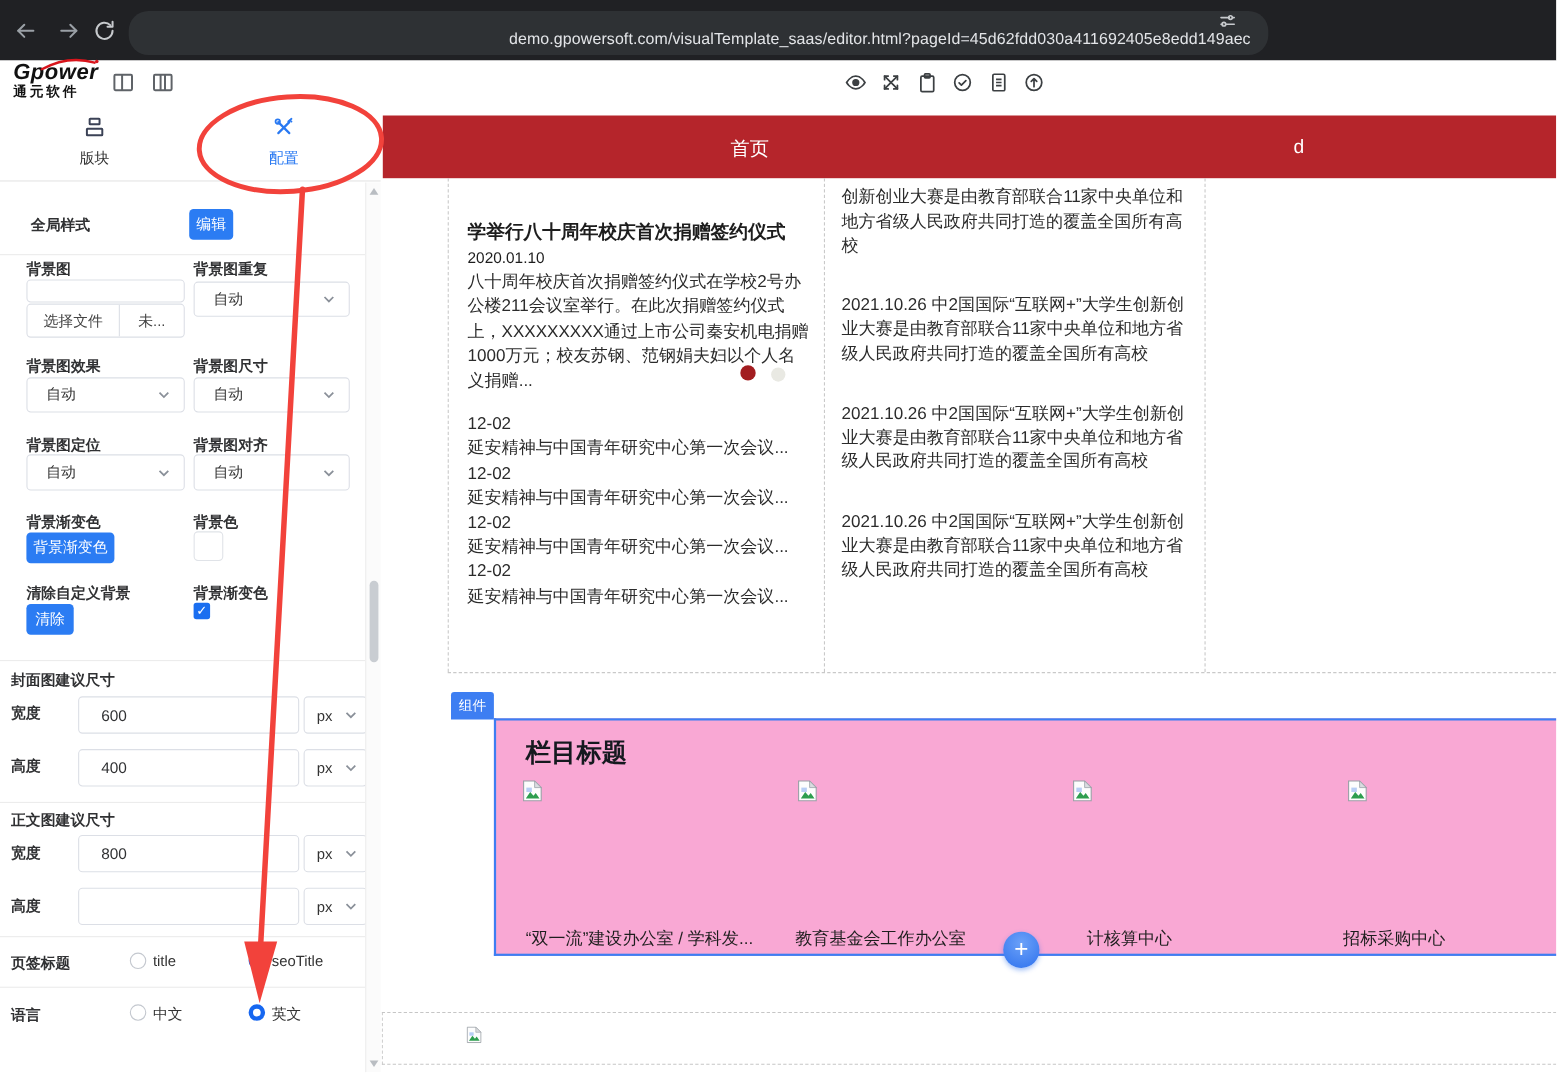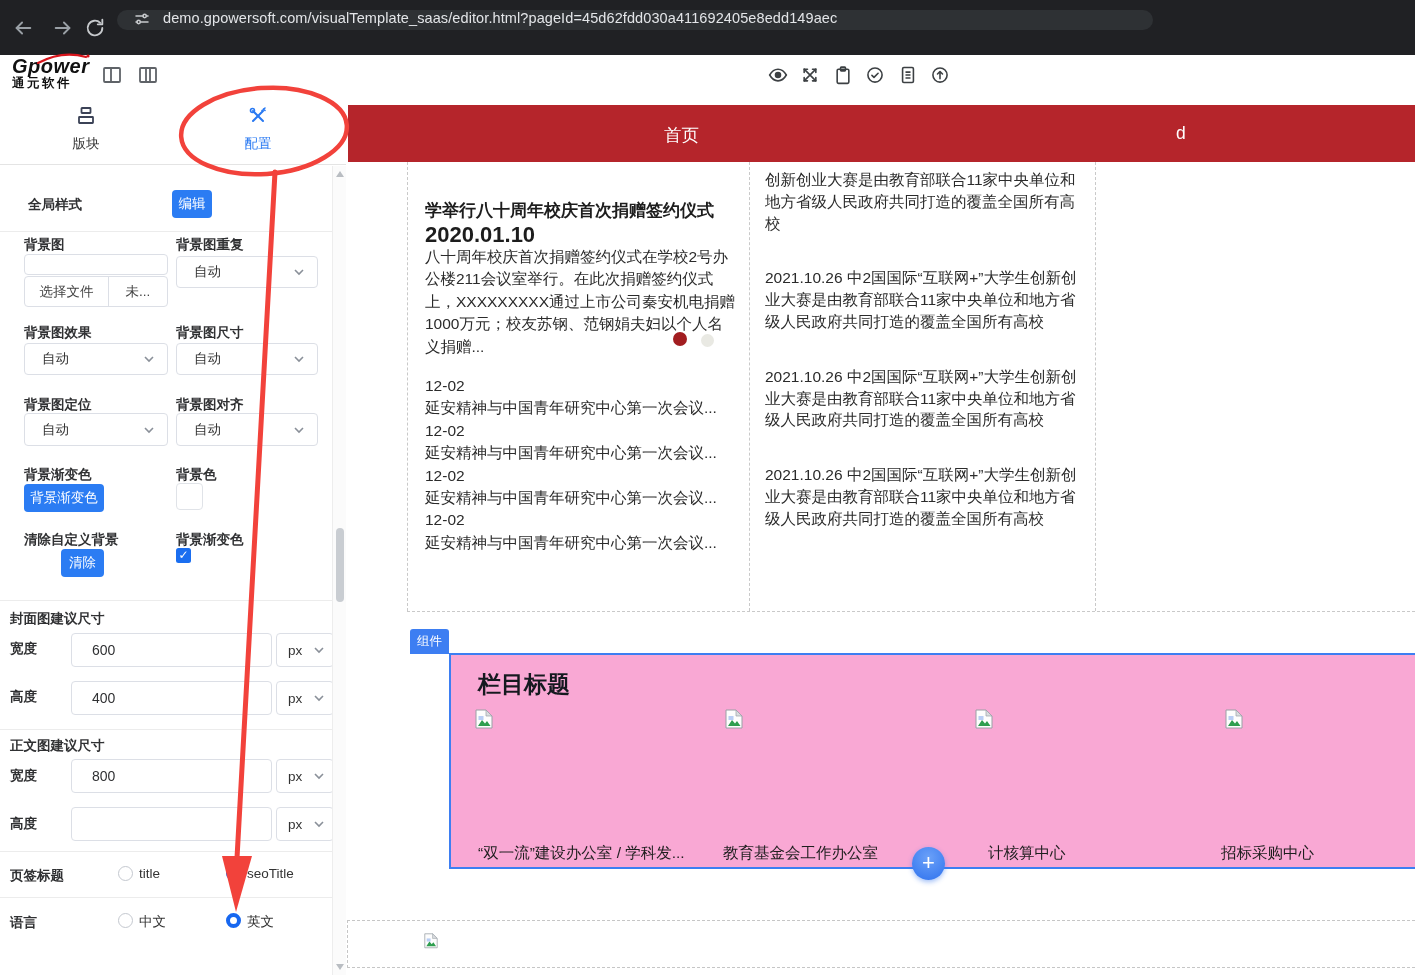"demo.gpowersoft.com/visualTemplate_saas/" .urlpill { align-items: flex-start -> flex-end; flex-direction: none -> column; height: 20px -> 40px }
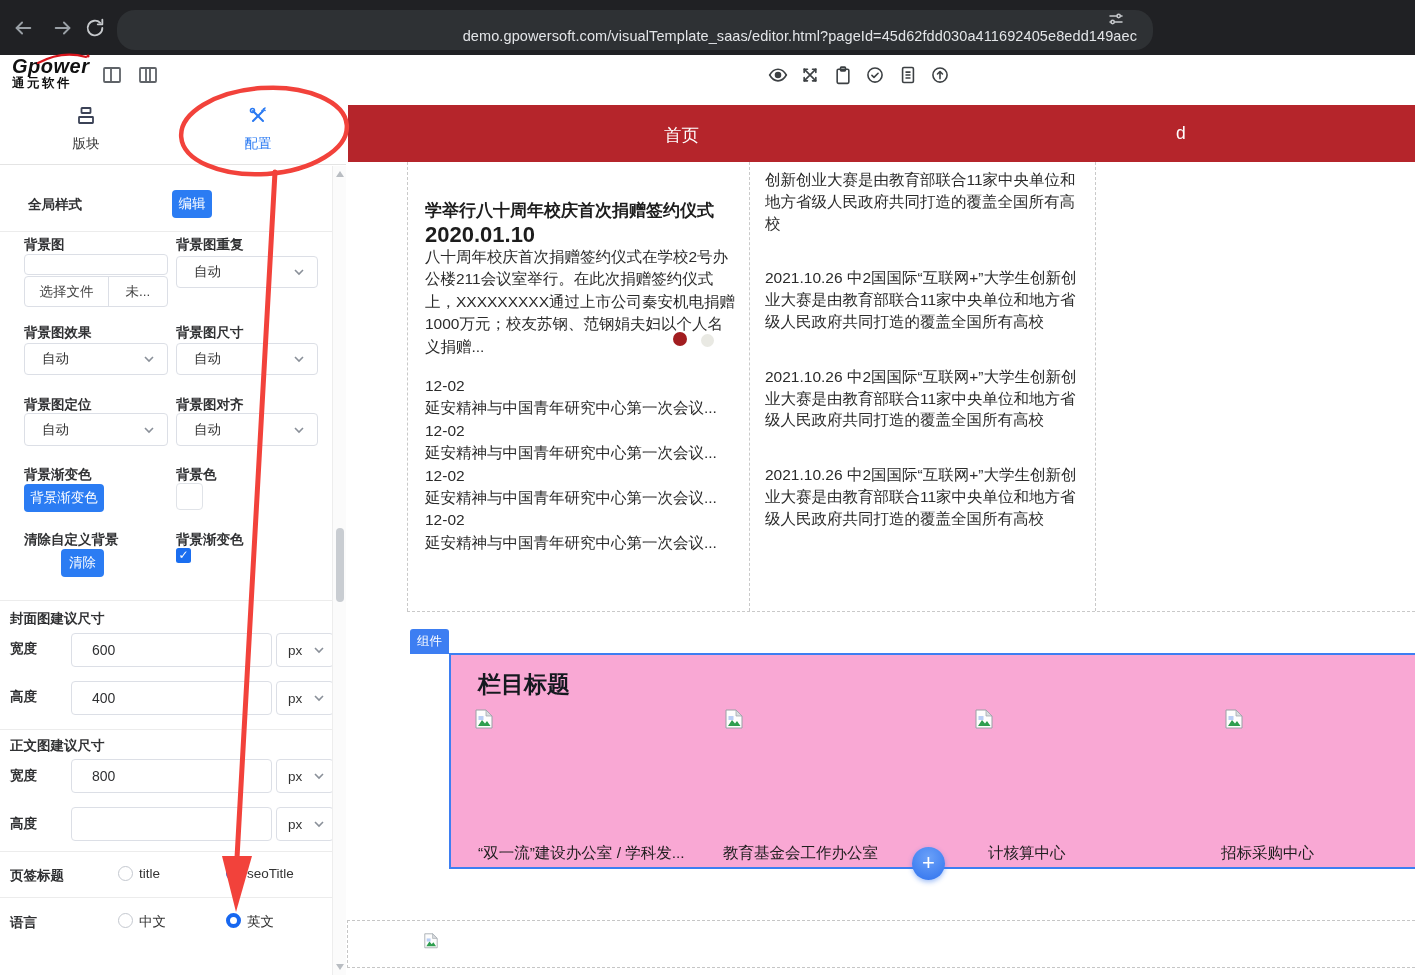"2020.01.10" .ndate { font-size: 22px -> 14px; font-weight: bold -> normal }
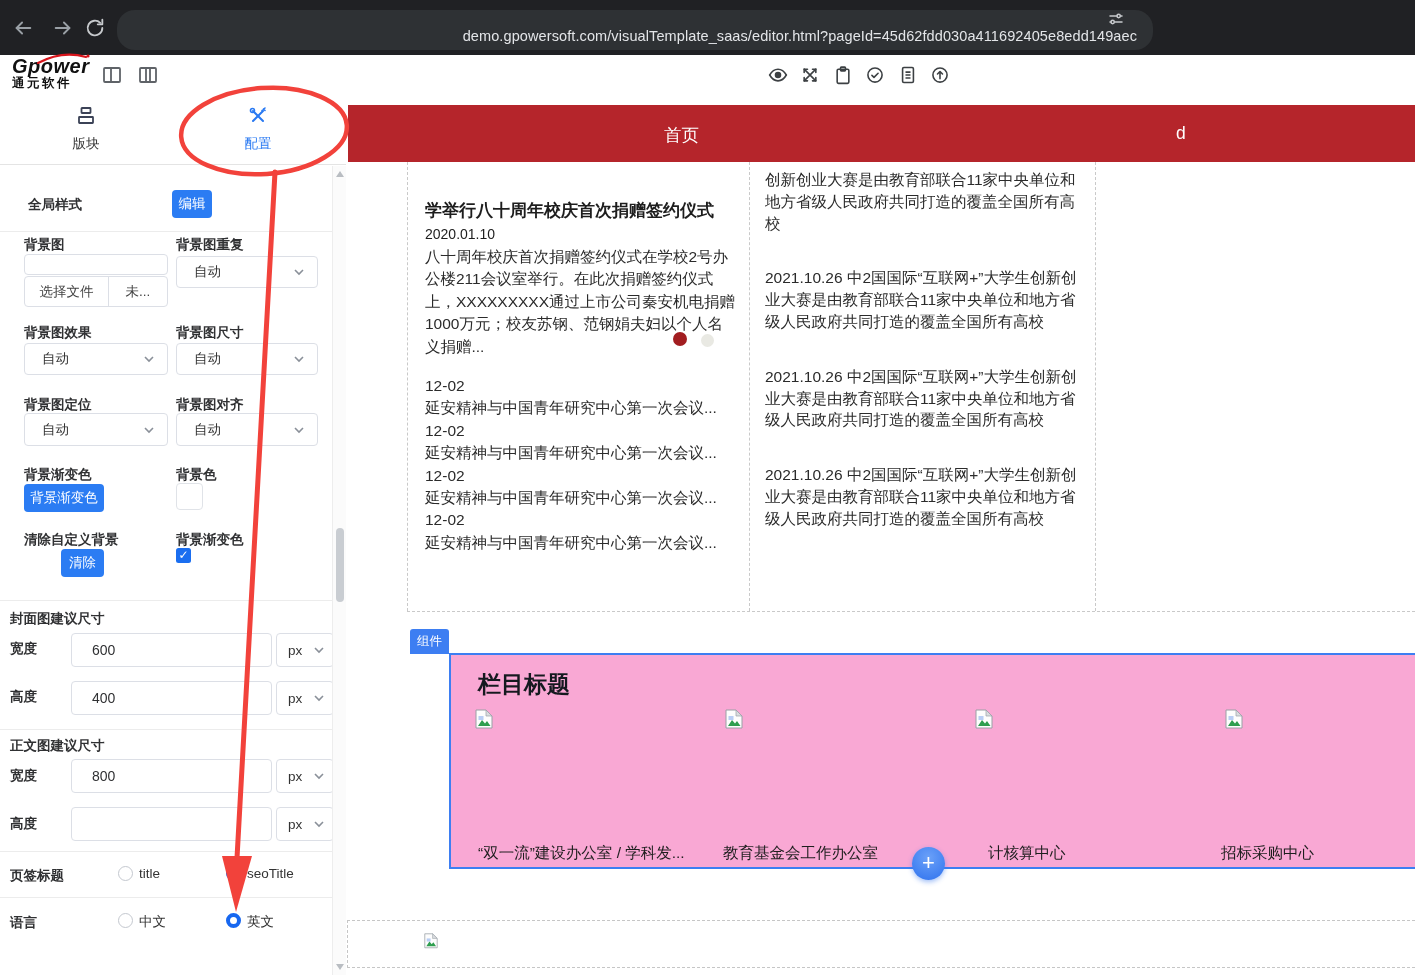"清除" button.abs { margin-left: 37px -> none }
